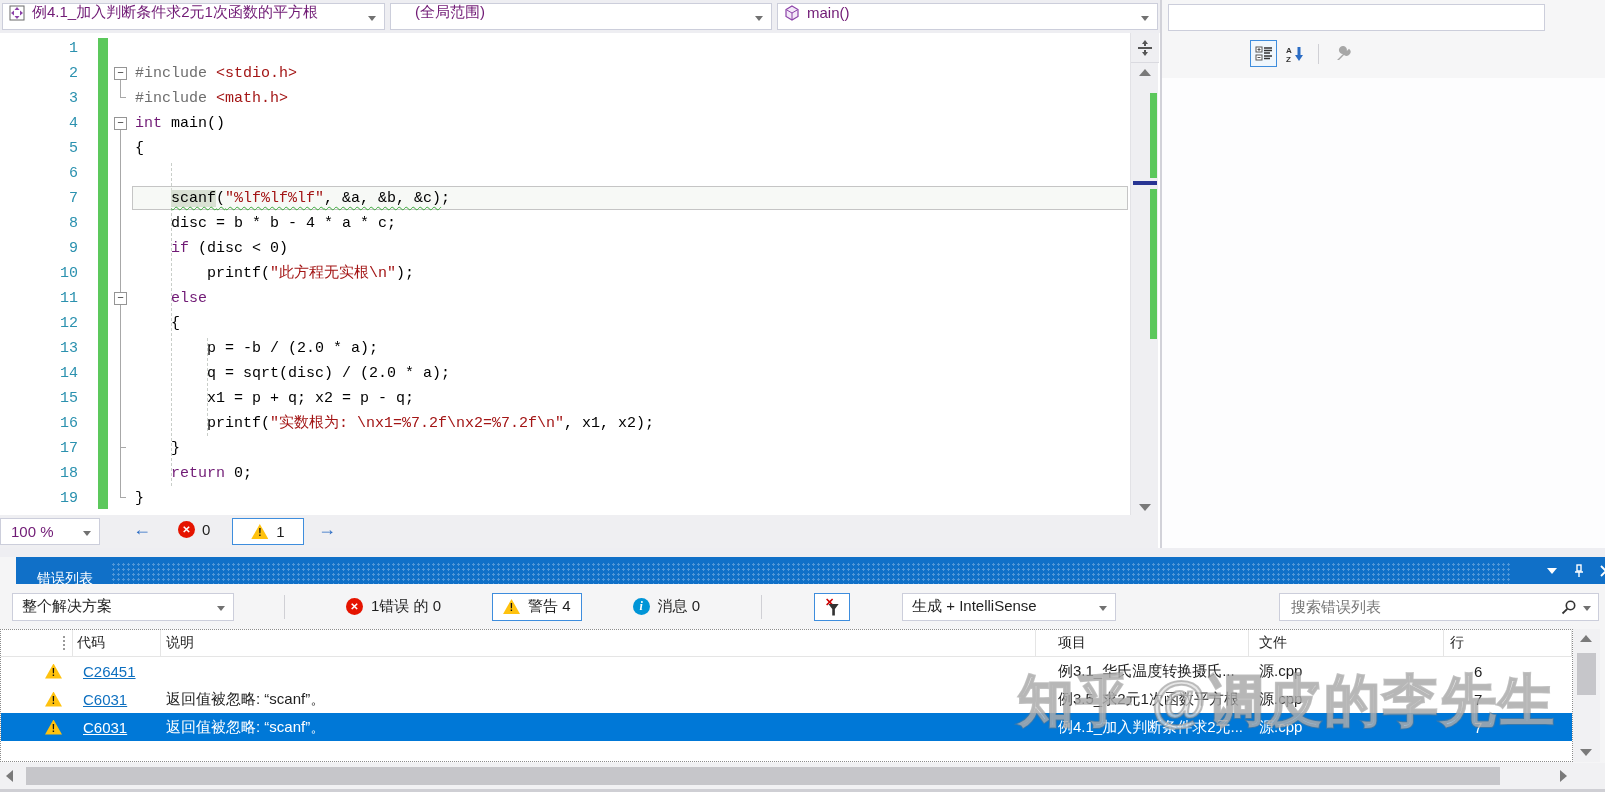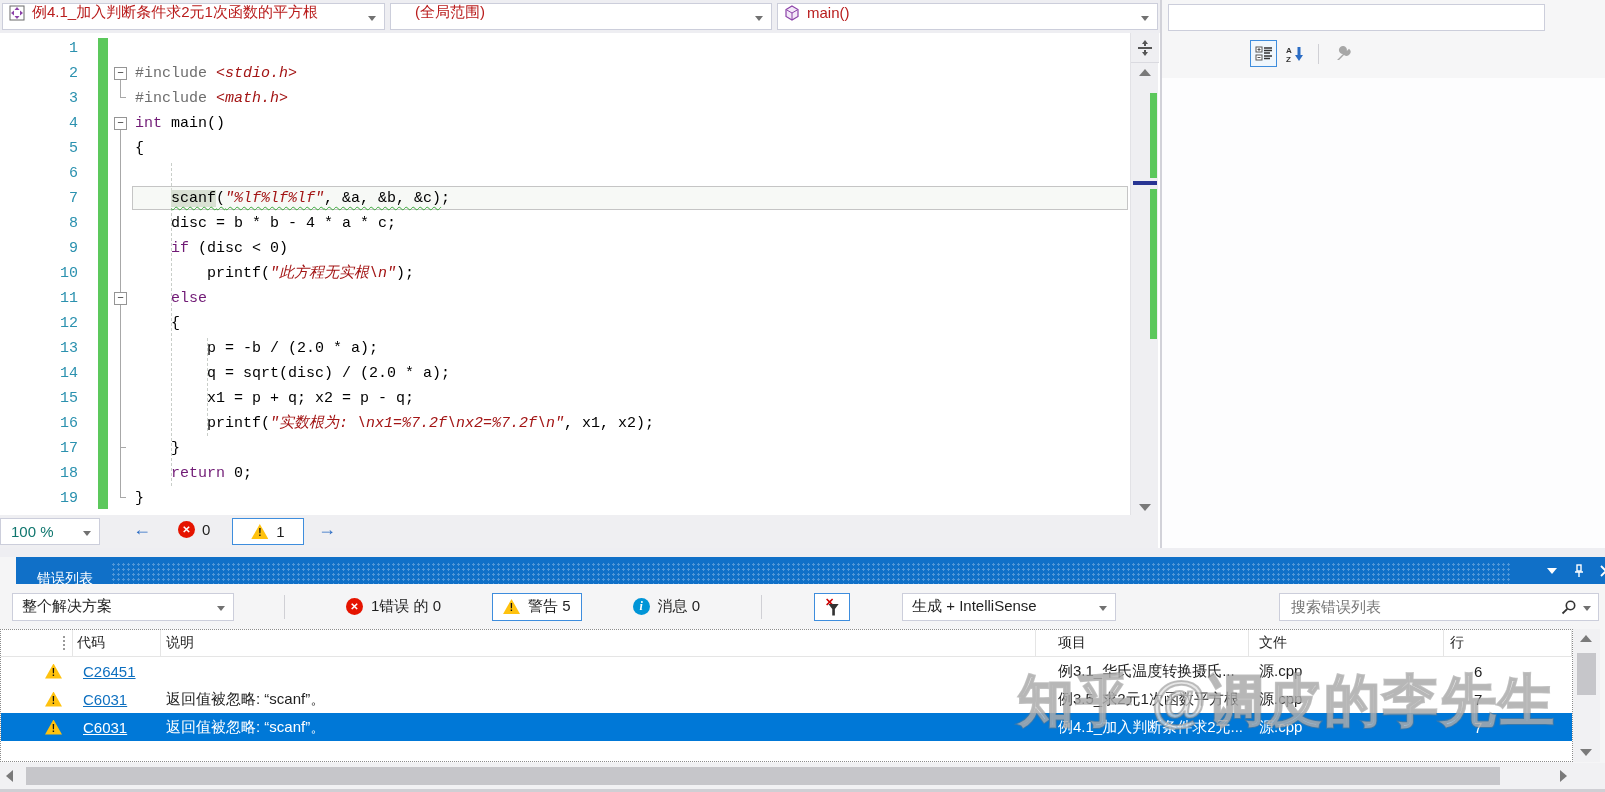"例4.1_加入判断条件求2元1次函数的平方根" .nav-dd { color: #b91c1c -> #701a75 }
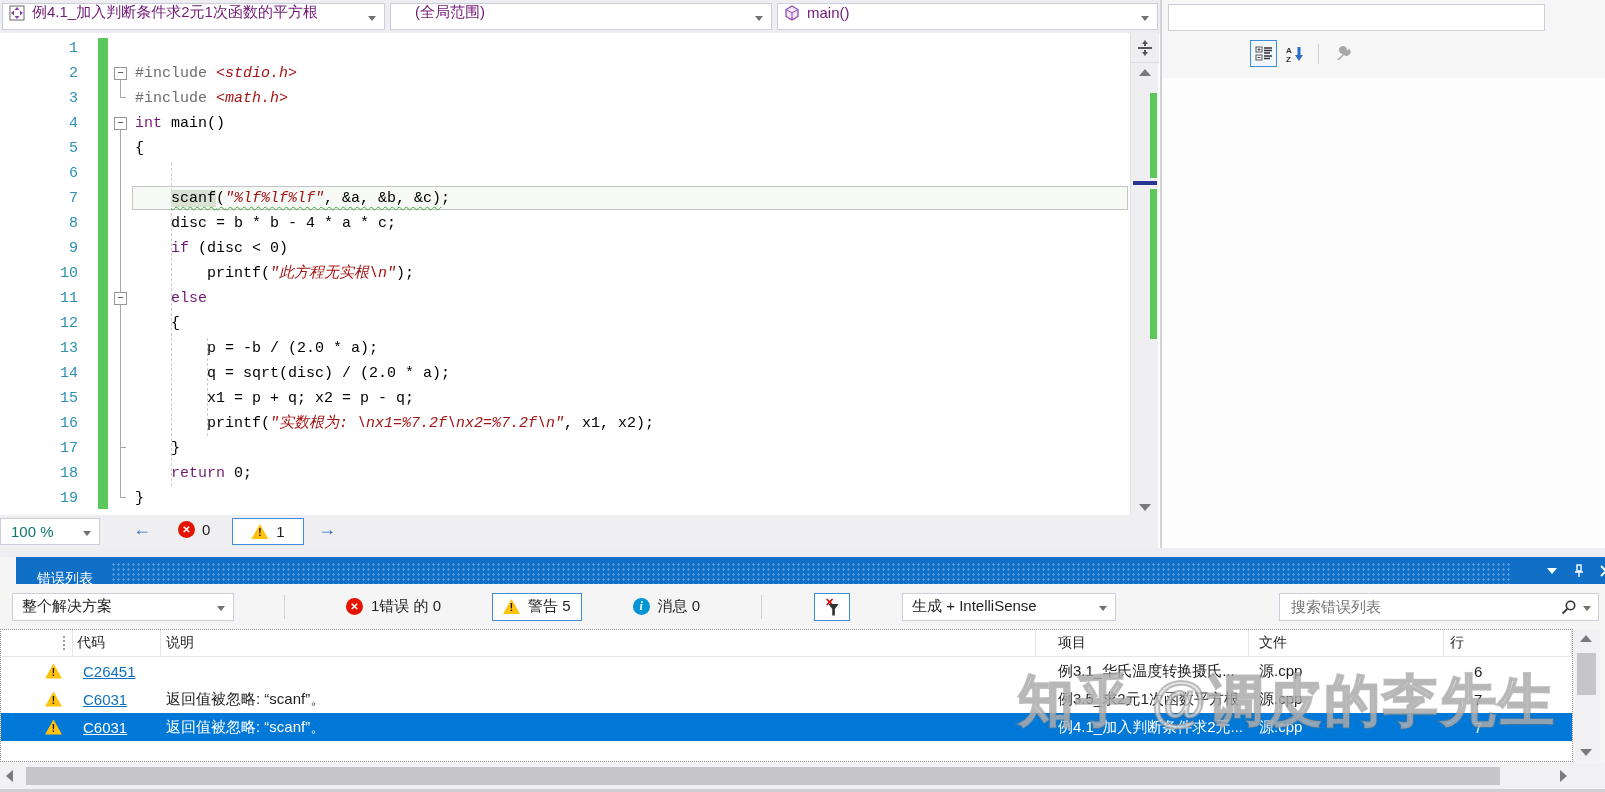"<stdio.h>" .str { font-style: italic -> none }
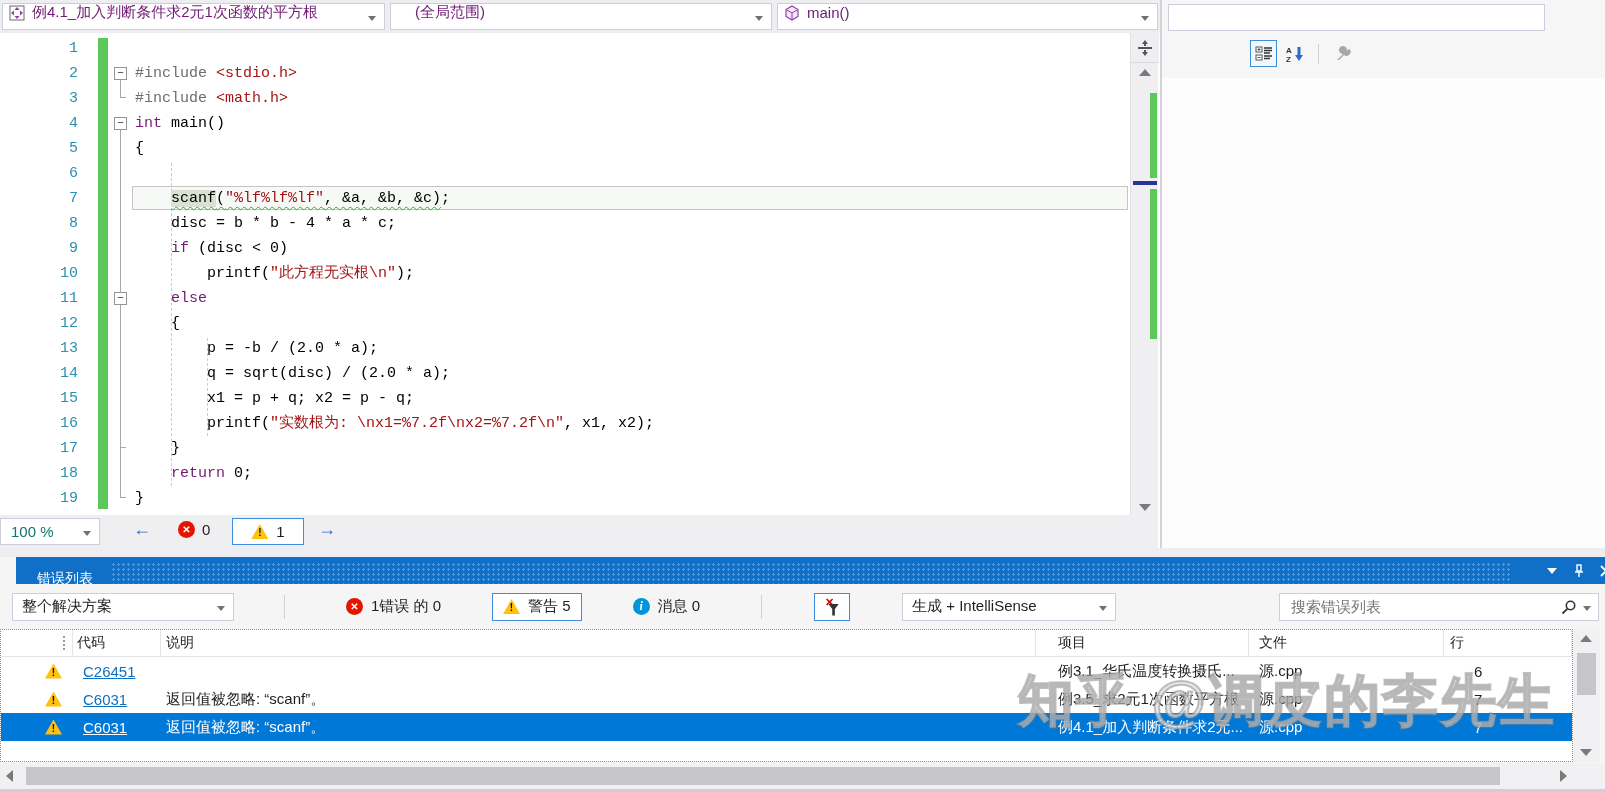"100 %" .zoom-dd { color: #0f766e -> #701a75 }
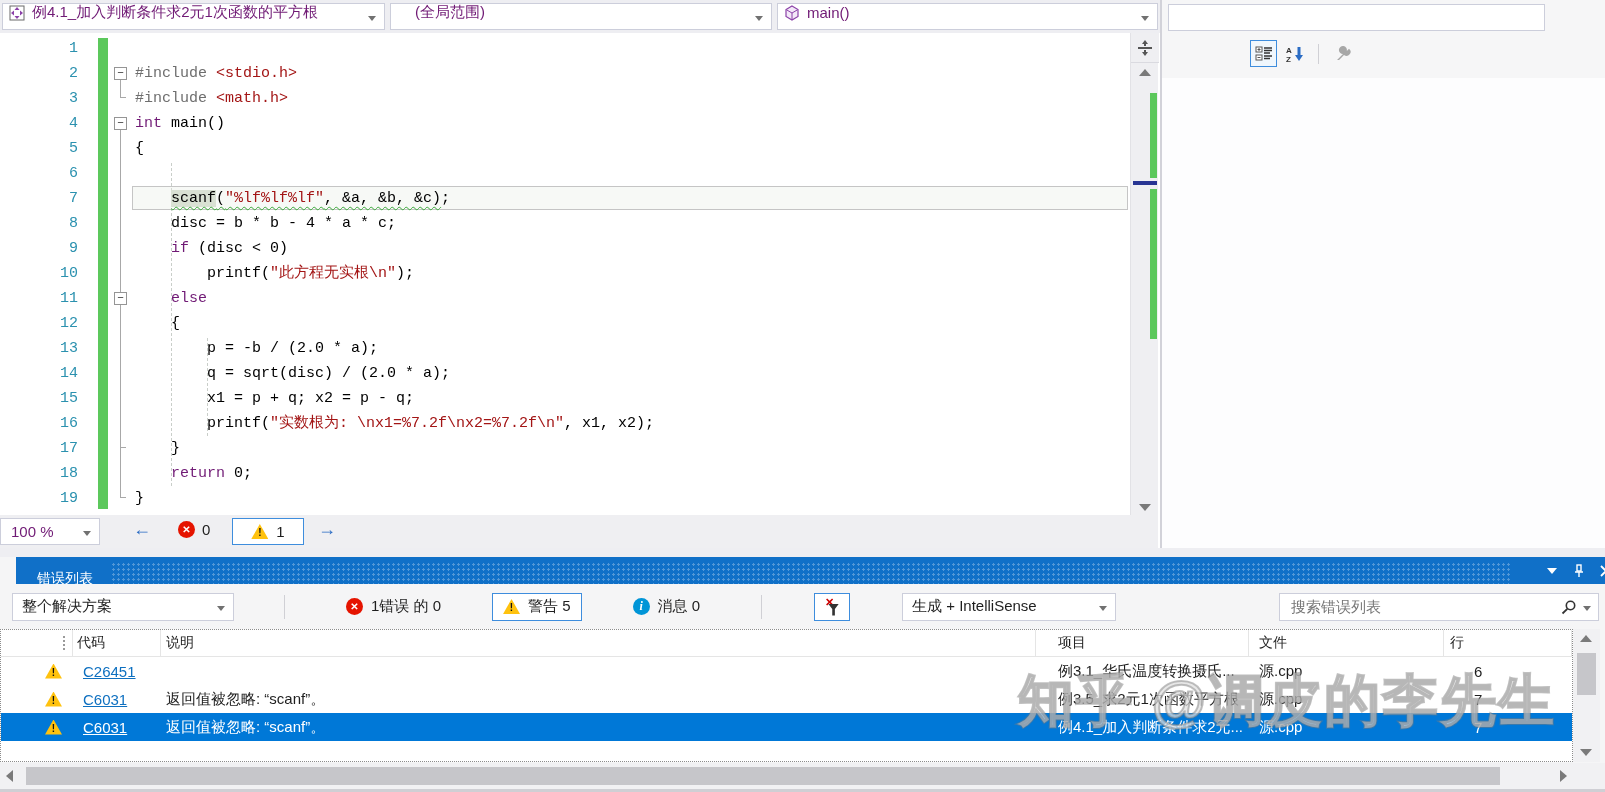"警告 5" span { text: 5 -> 4 }
